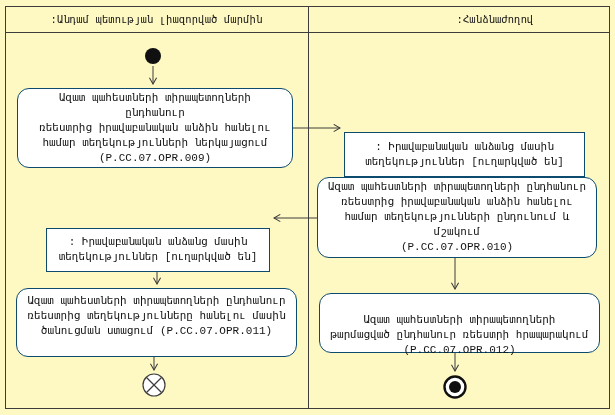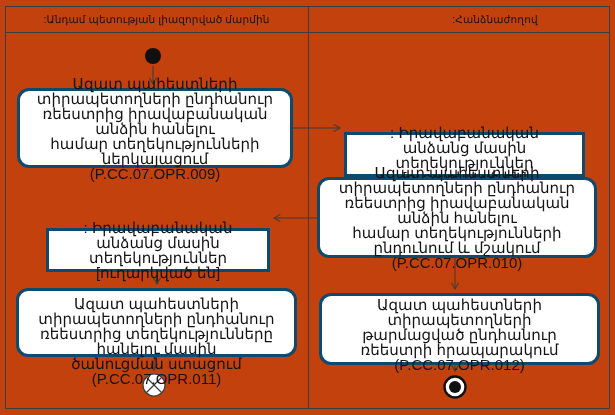":Անդամ պետության լիազորված մարմին" .stage { background: #c2410c -> #fef9c3; font-family: Liberation Sans, sans-serif -> Liberation Mono, monospace }
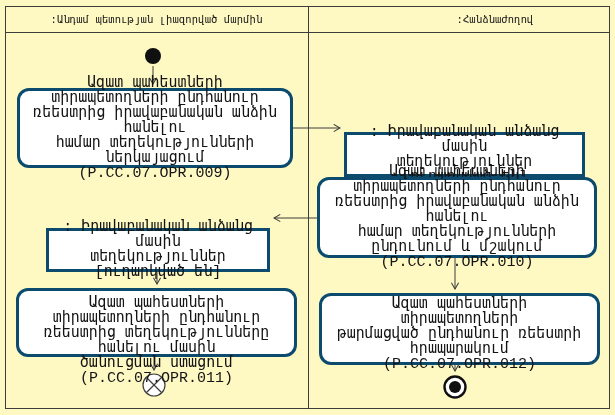"Ազատ պահեստների տիրապետողների ընդհանուր" .node { border: 3px solid #0c4a6e -> 1px solid #0c4a6e; font-size: 15px -> 11px }
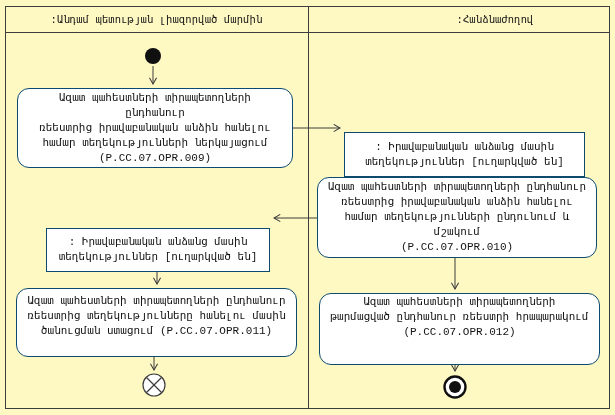"Ազատ պահեստների տիրապետողների" #node-opr012 { height: 72px -> 60px; padding-top: 1px -> 19px }
